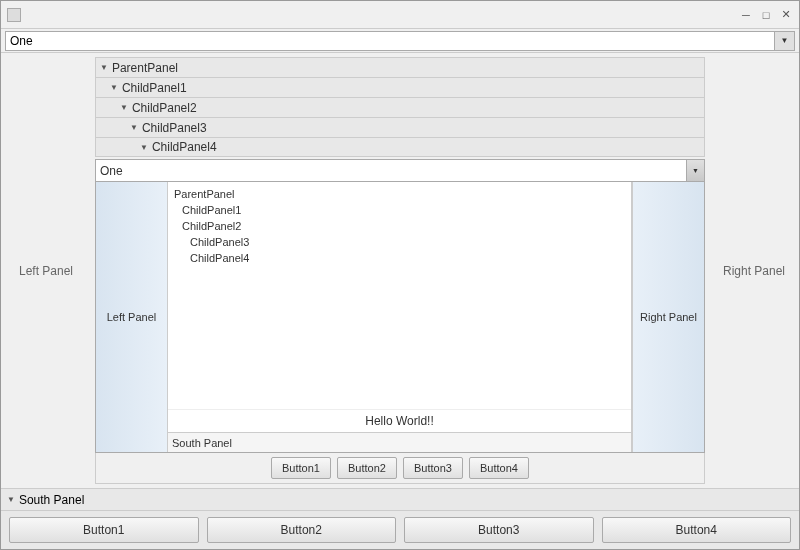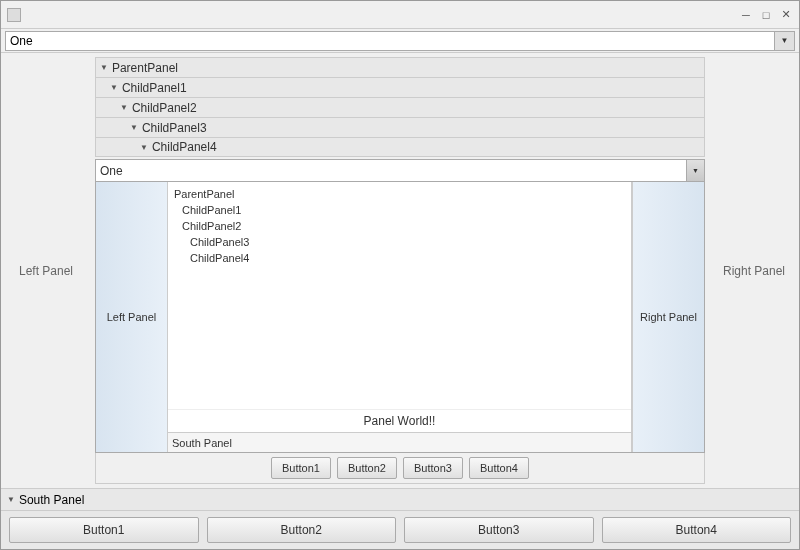"Panel World!!" div.hello-world { text: Panel -> Hello }
